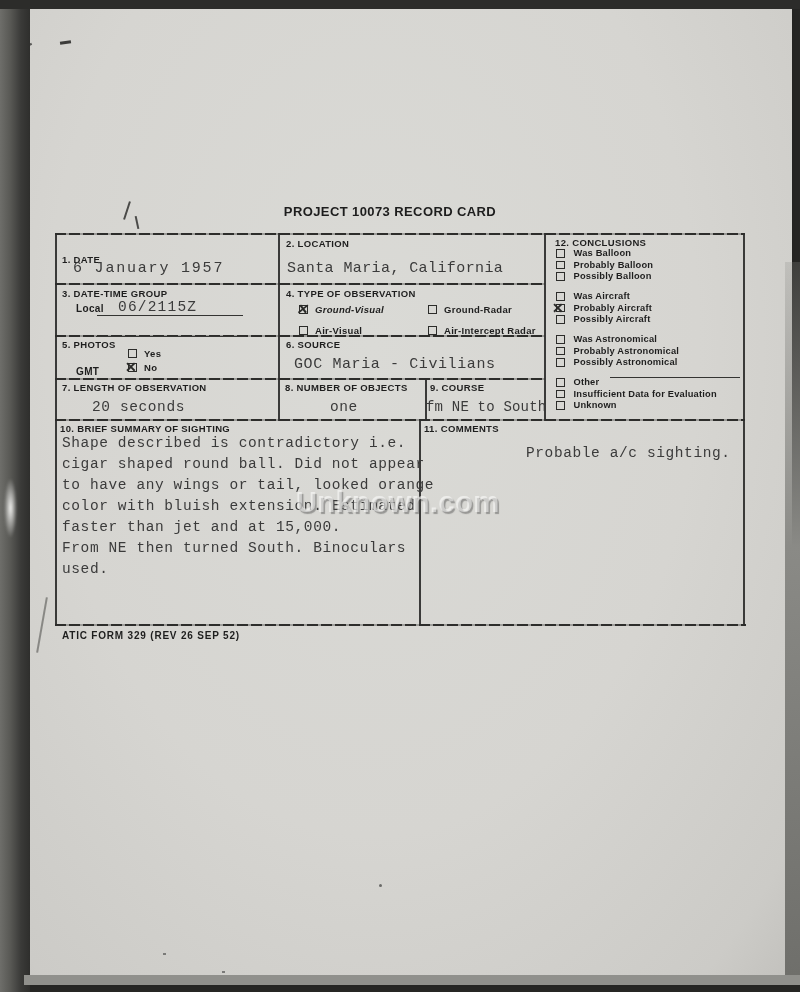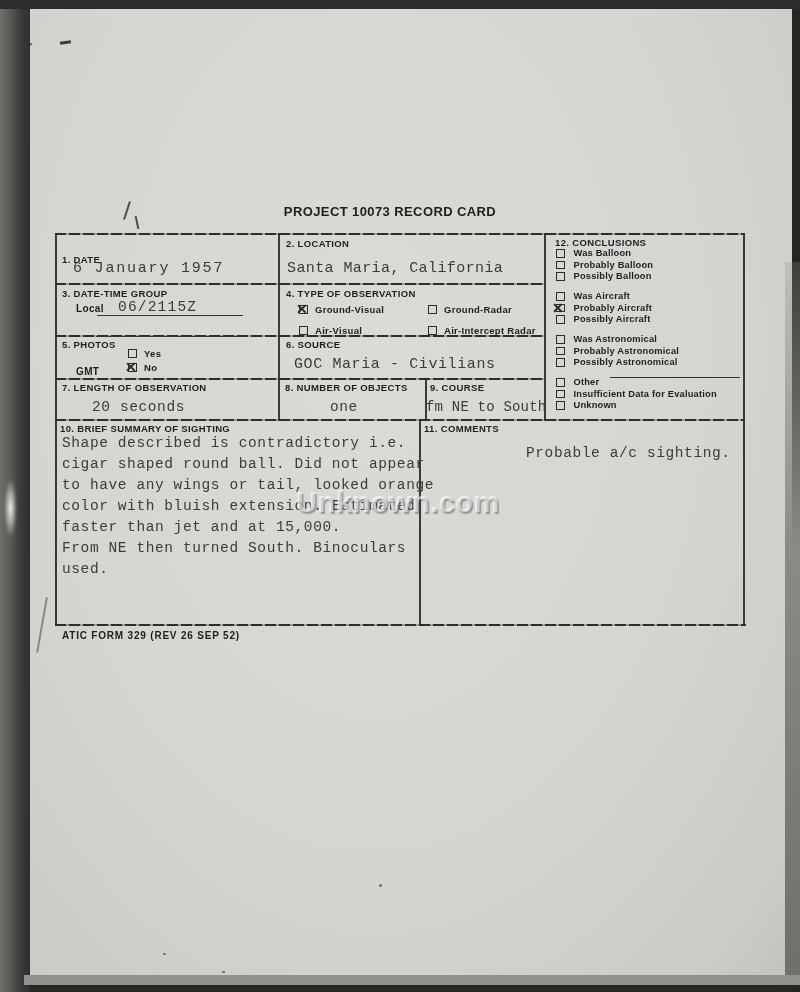"Ground-Visual" div.cbitem { font-style: none -> italic }
